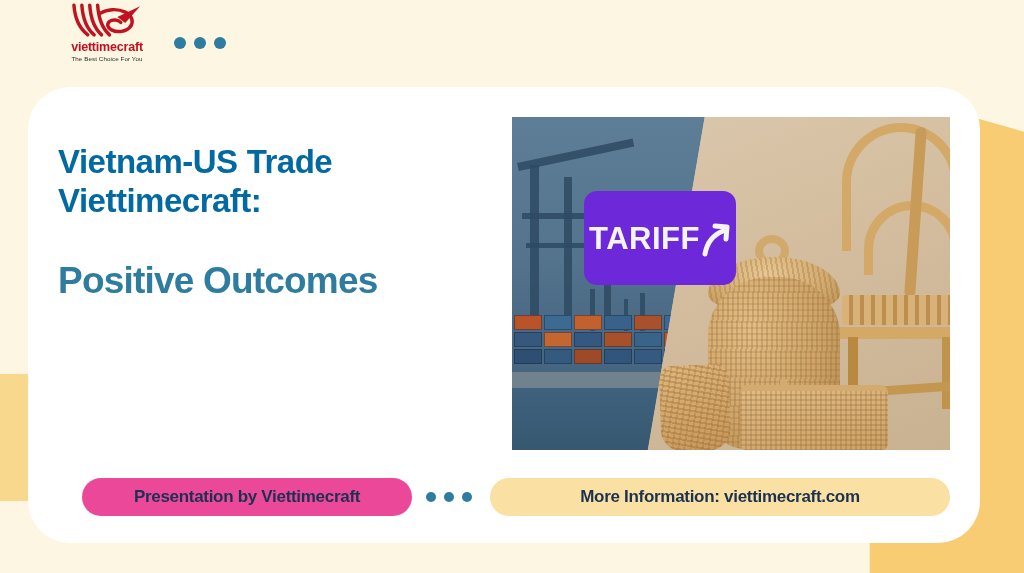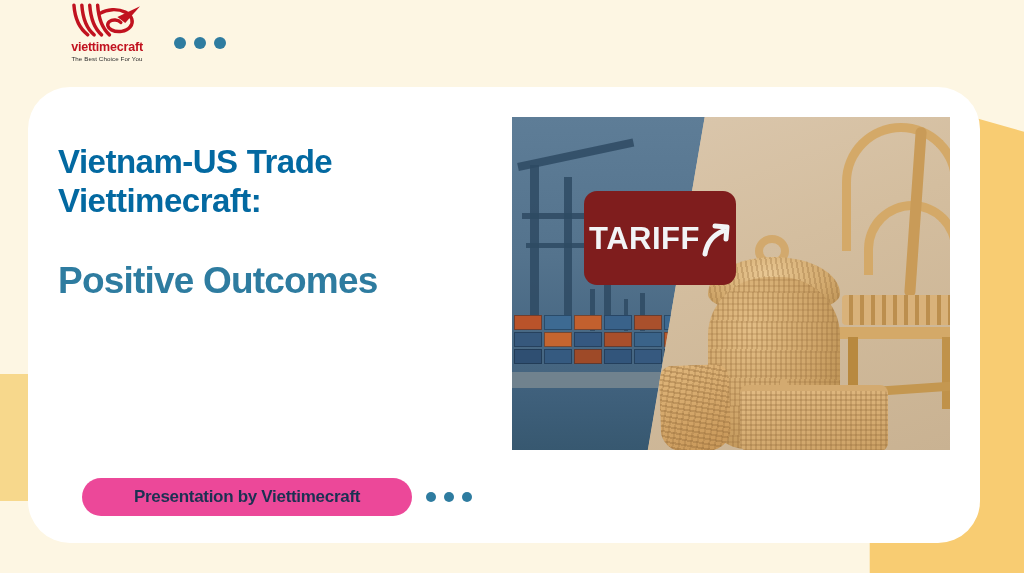"TARIFF" .tariff-badge { background: #7f1d1d -> #6d28d9 }
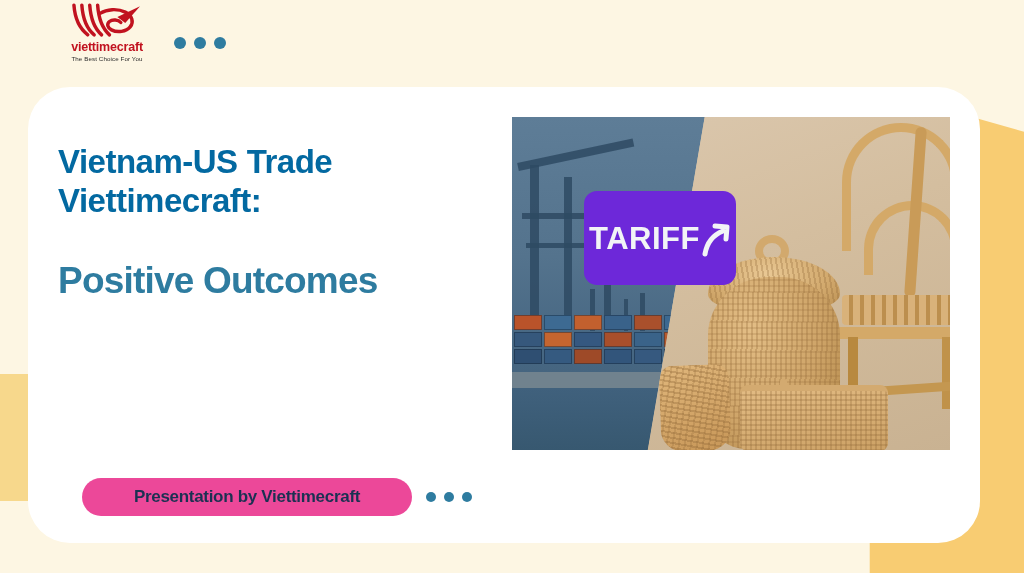"More Information: viettimecraft.com" div.pill { html: none -> <div>More Information: viettimecraft.com</div> }
